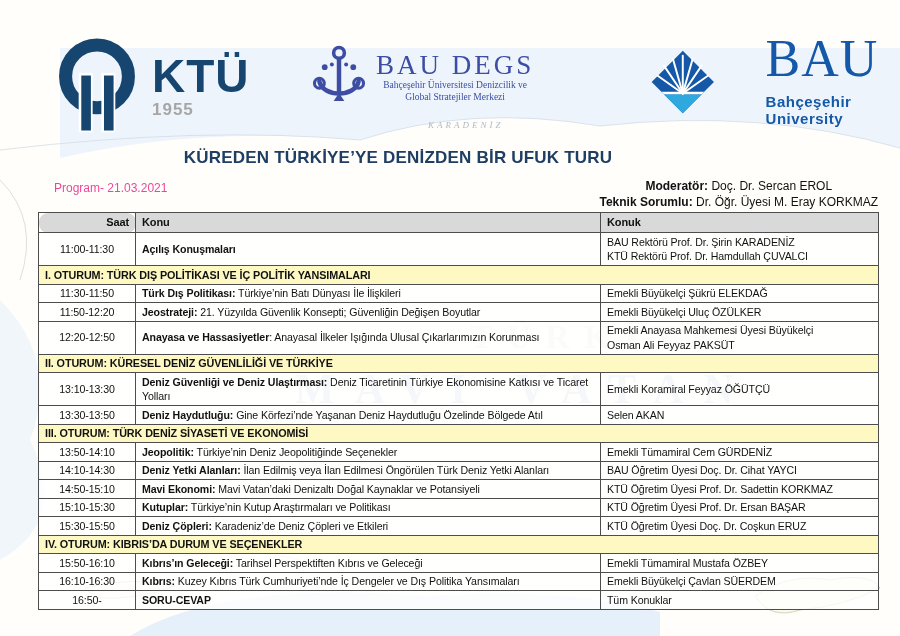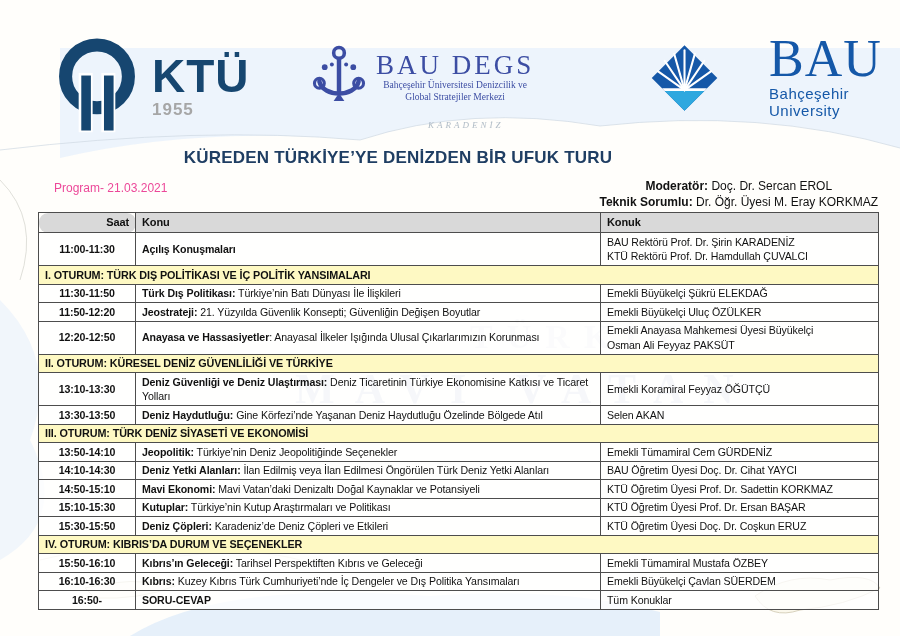"Bahçeşehir University" #bau-sub { font-weight: normal -> bold; margin-top: 3px -> 11px }
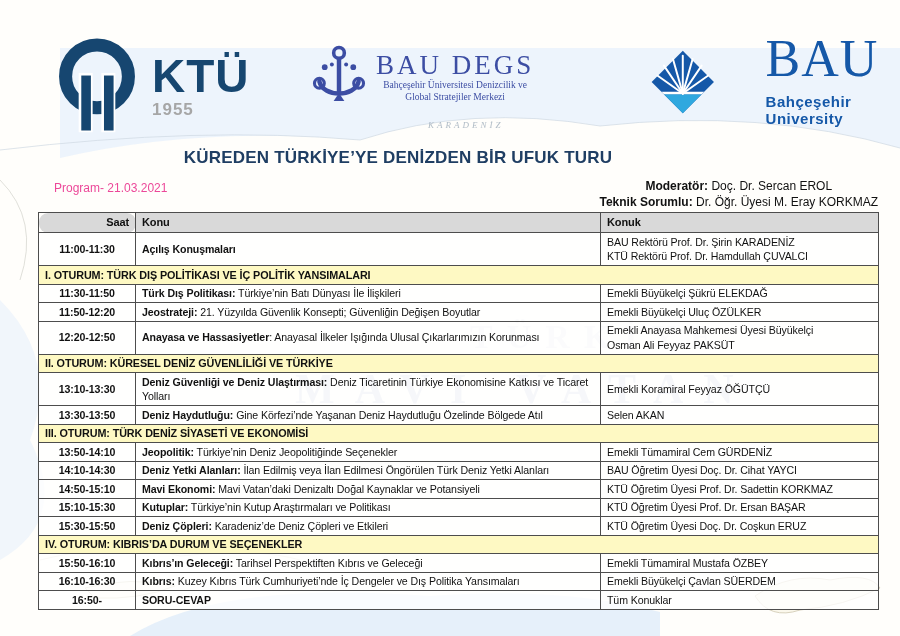"11:00-11:30" td.cell-time { font-weight: bold -> normal }
